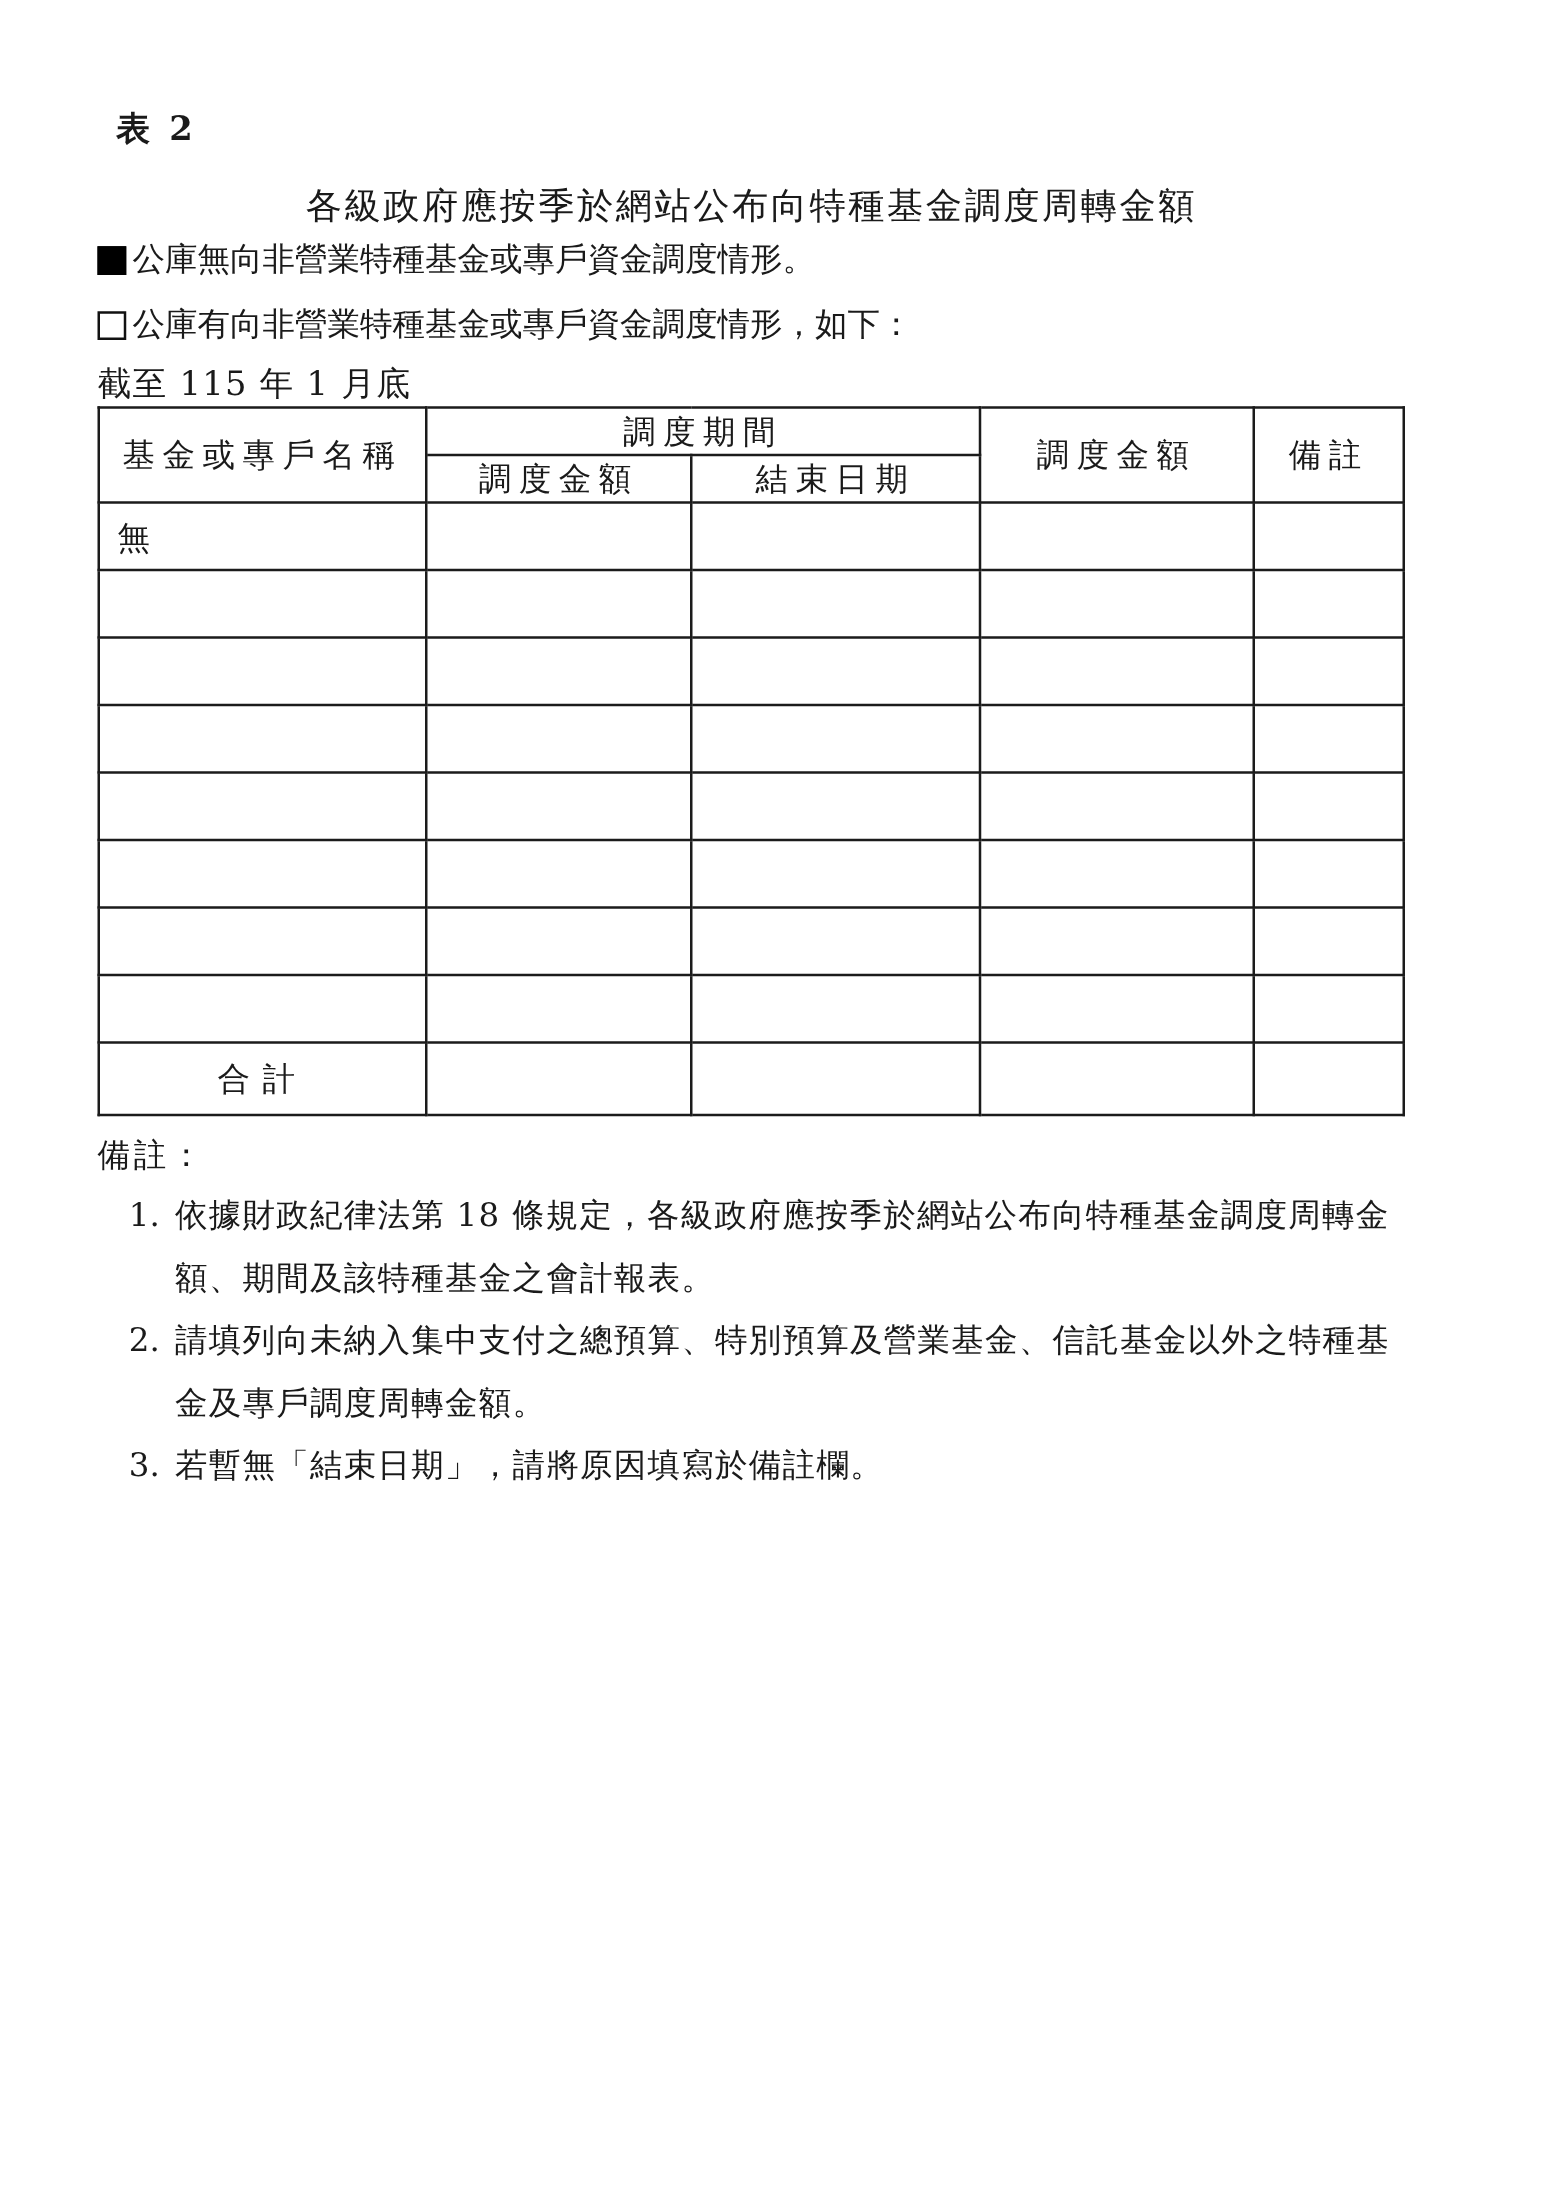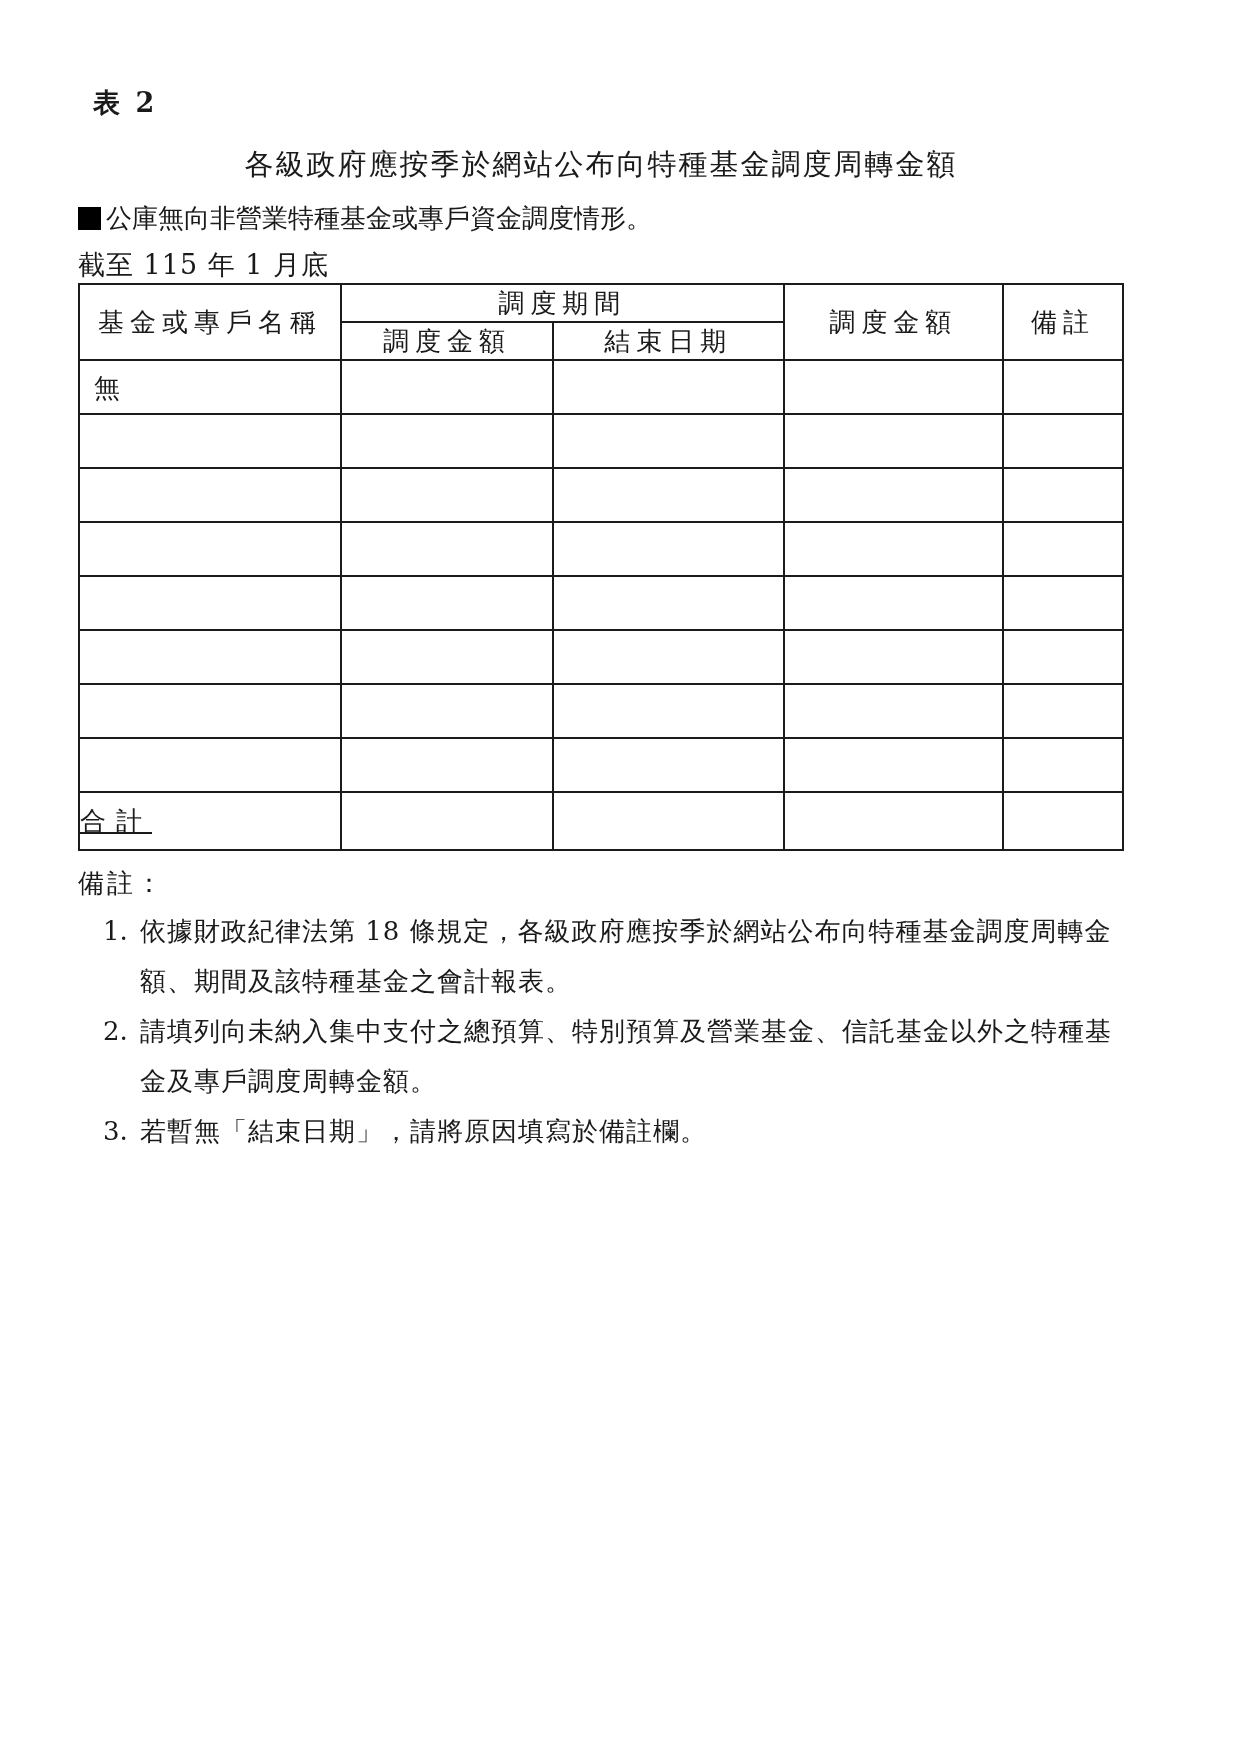"公庫無向非營業特種基金或專戶資金調度情形。" .cb-line.first { margin-top: 12px -> 2px }
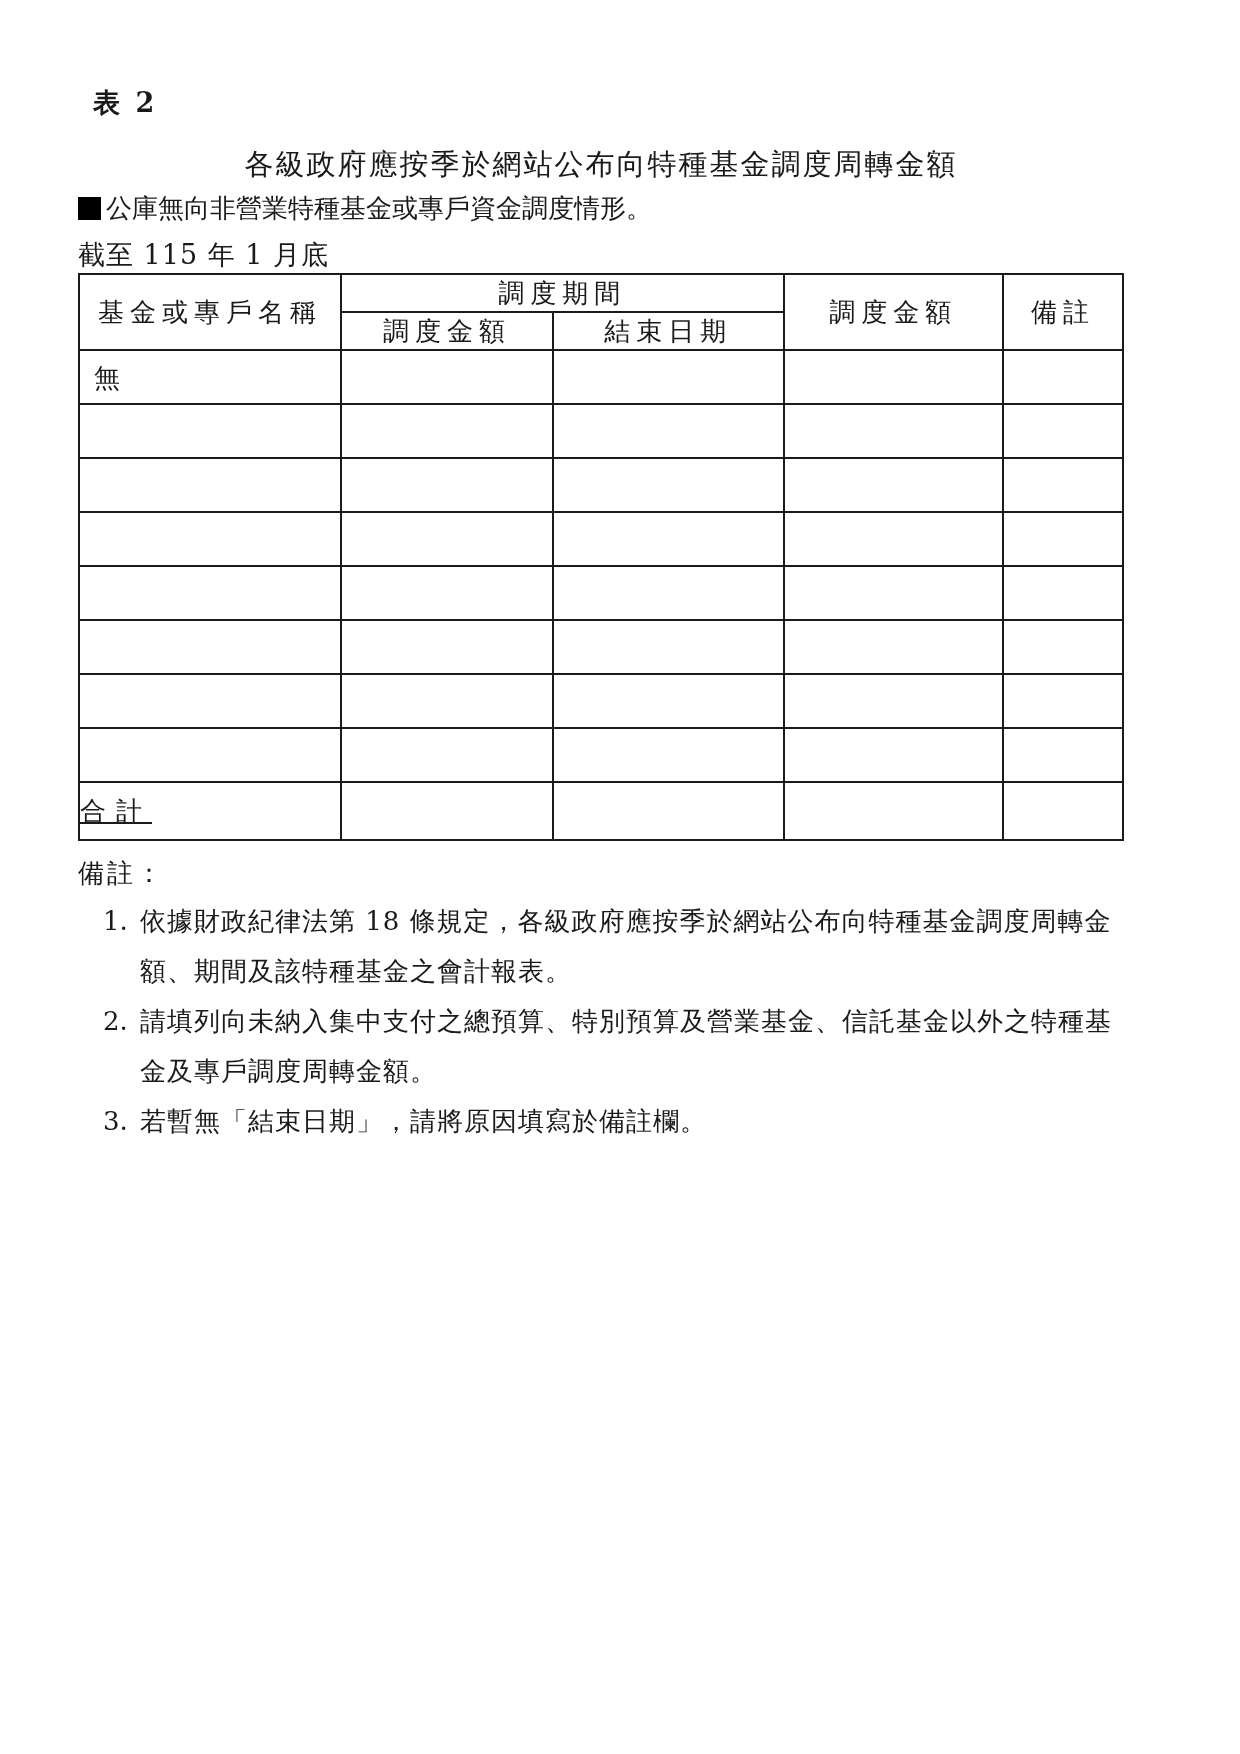"公庫有向非營業特種基金或專戶資金調度情形，如下：" div.cb-line { html: none -> <div> <span></span> <span>公庫有向非營業特種基金或專戶資金調度情形，如下：</span> </div> }
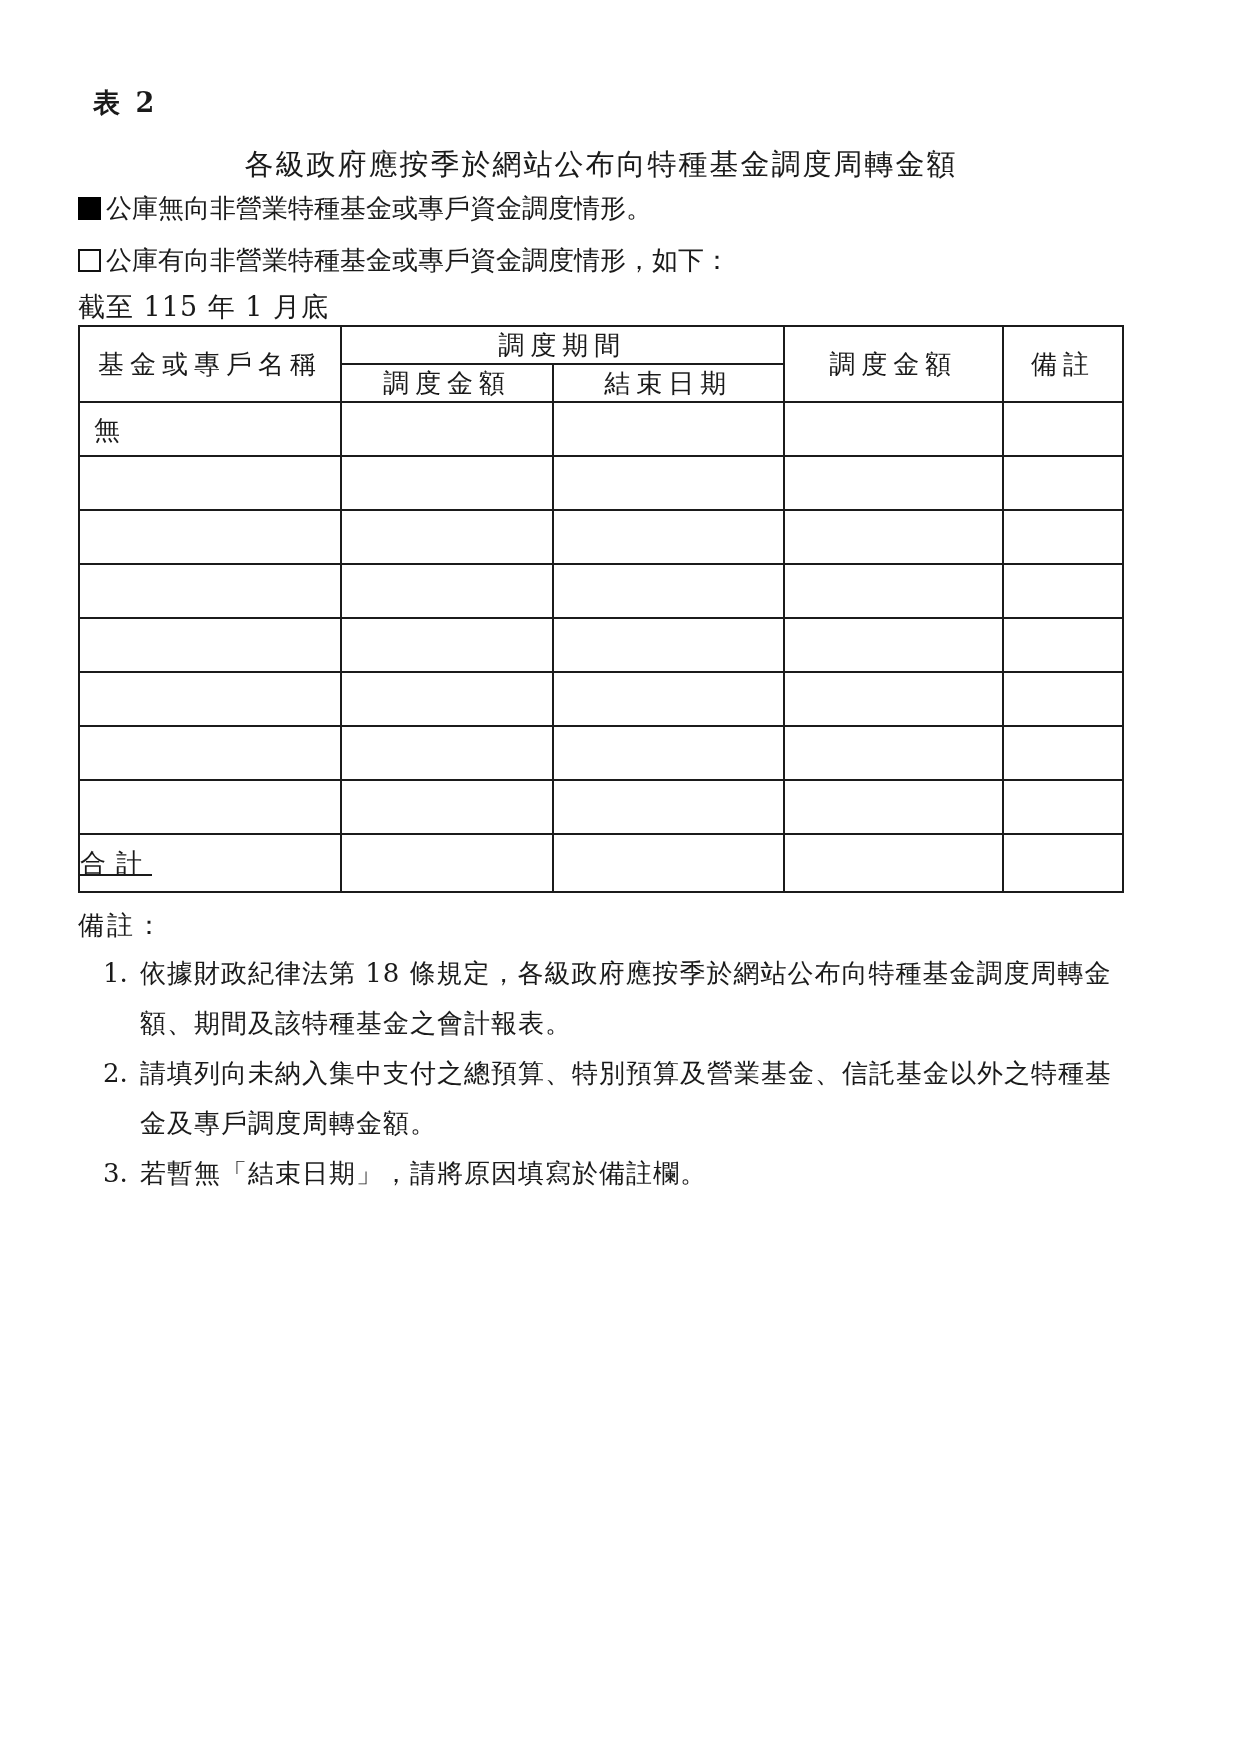"合計" .grid td.total-label { text-align: left -> center; text-decoration: underline -> none }
